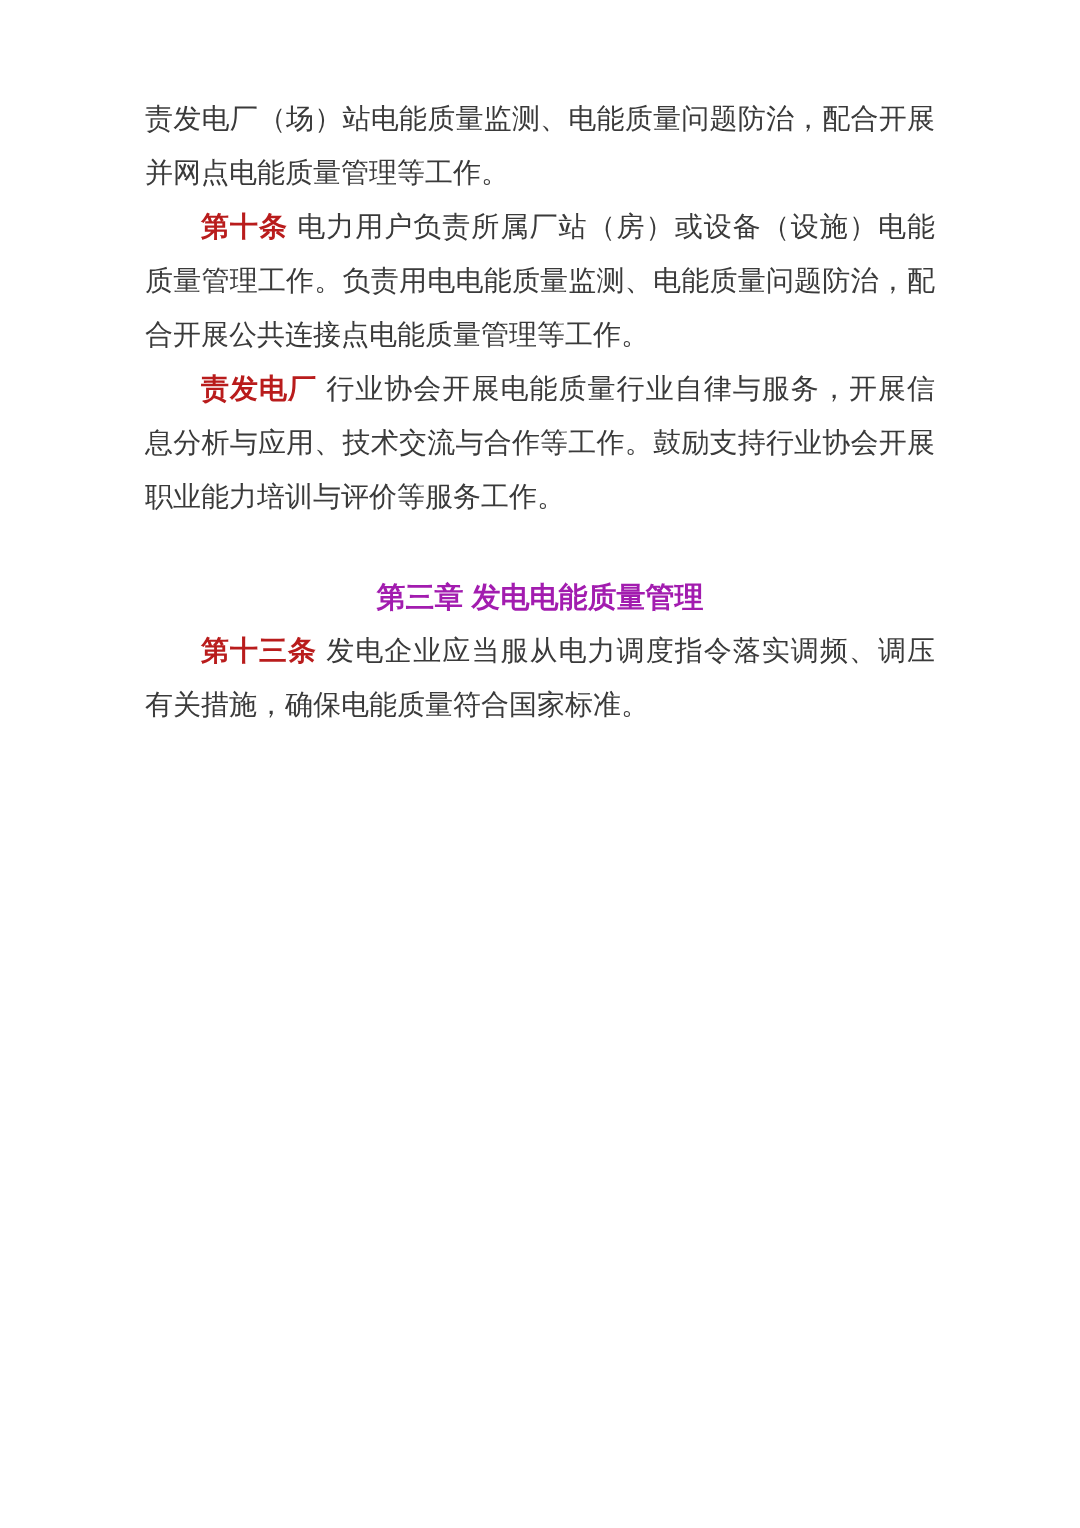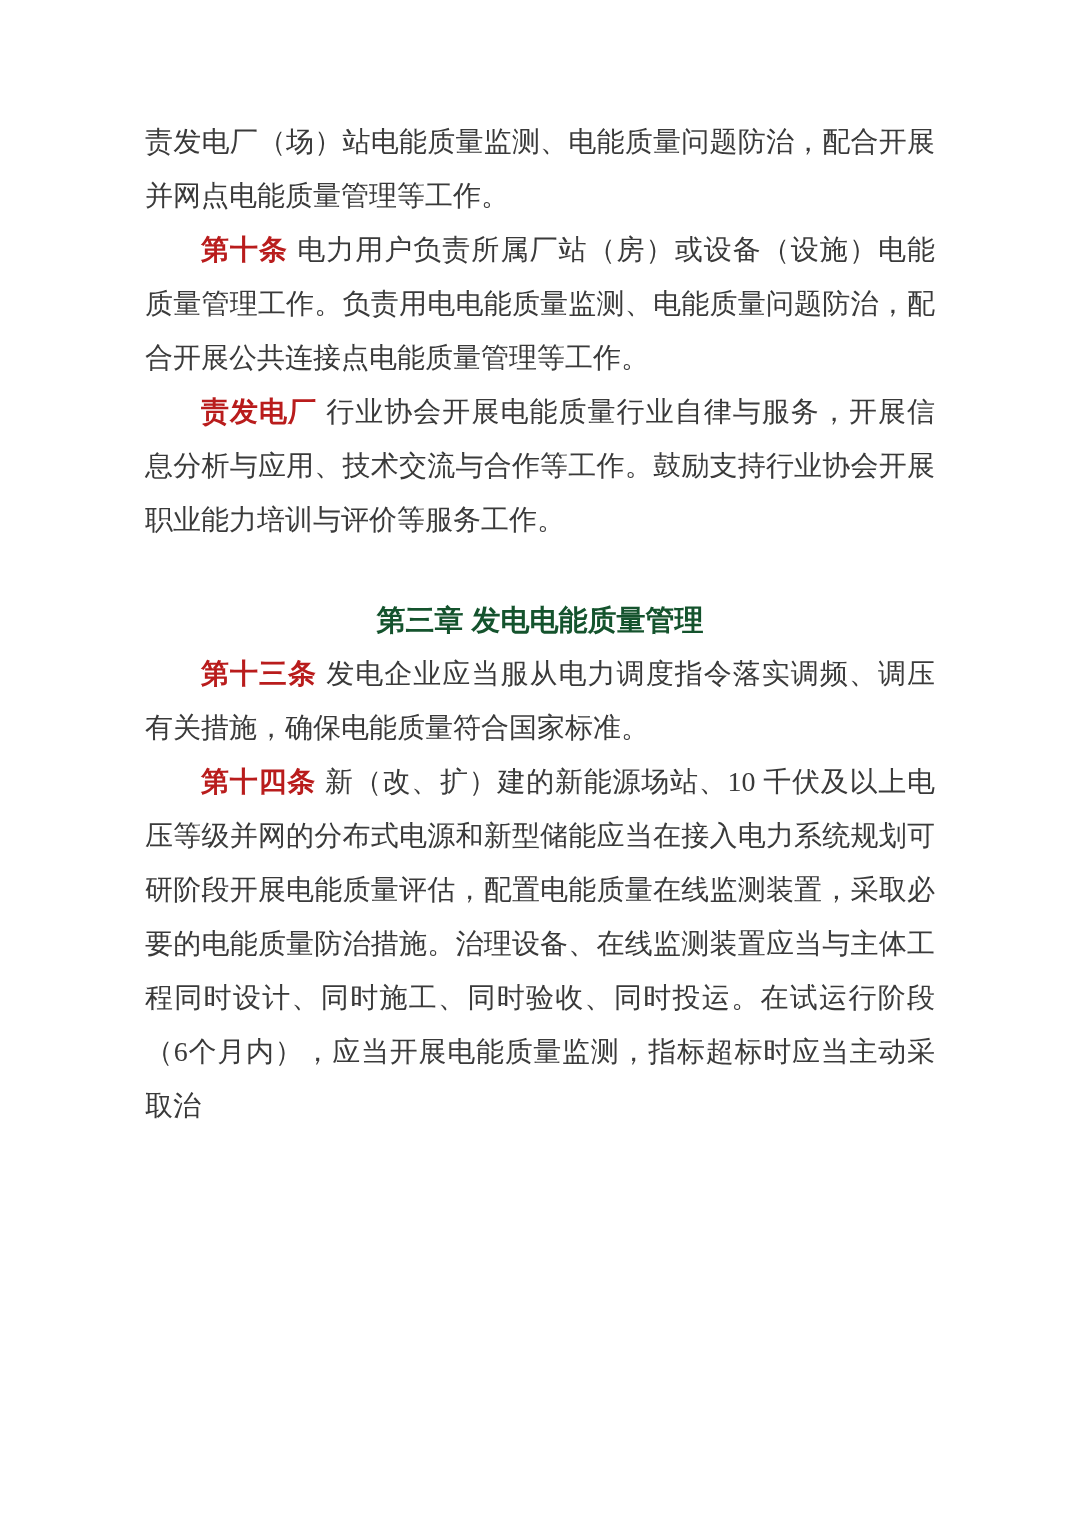"责发电厂（场）站电能质量监测、电能质量问题防治，配合开展并网点电能质量管理等工作" .page { padding: 115px 145px 0 145px -> 92px 145px 0 145px }
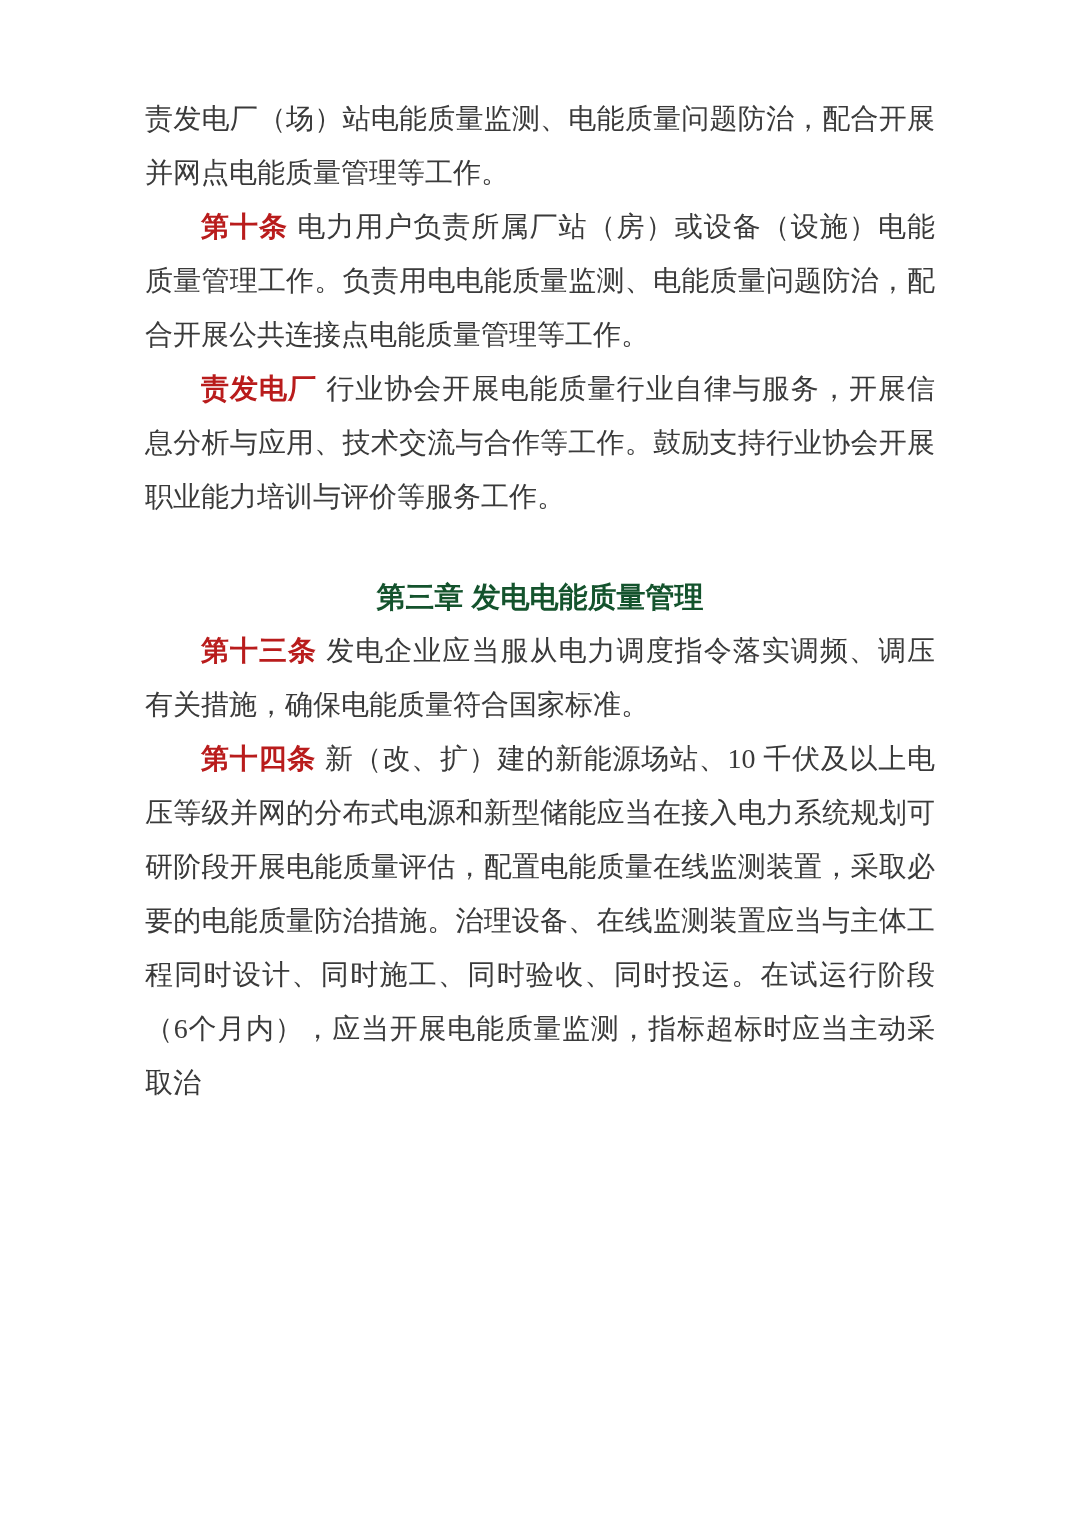"第三章 发电电能质量管理" .chapter-heading { color: #14532d -> #a21caf }
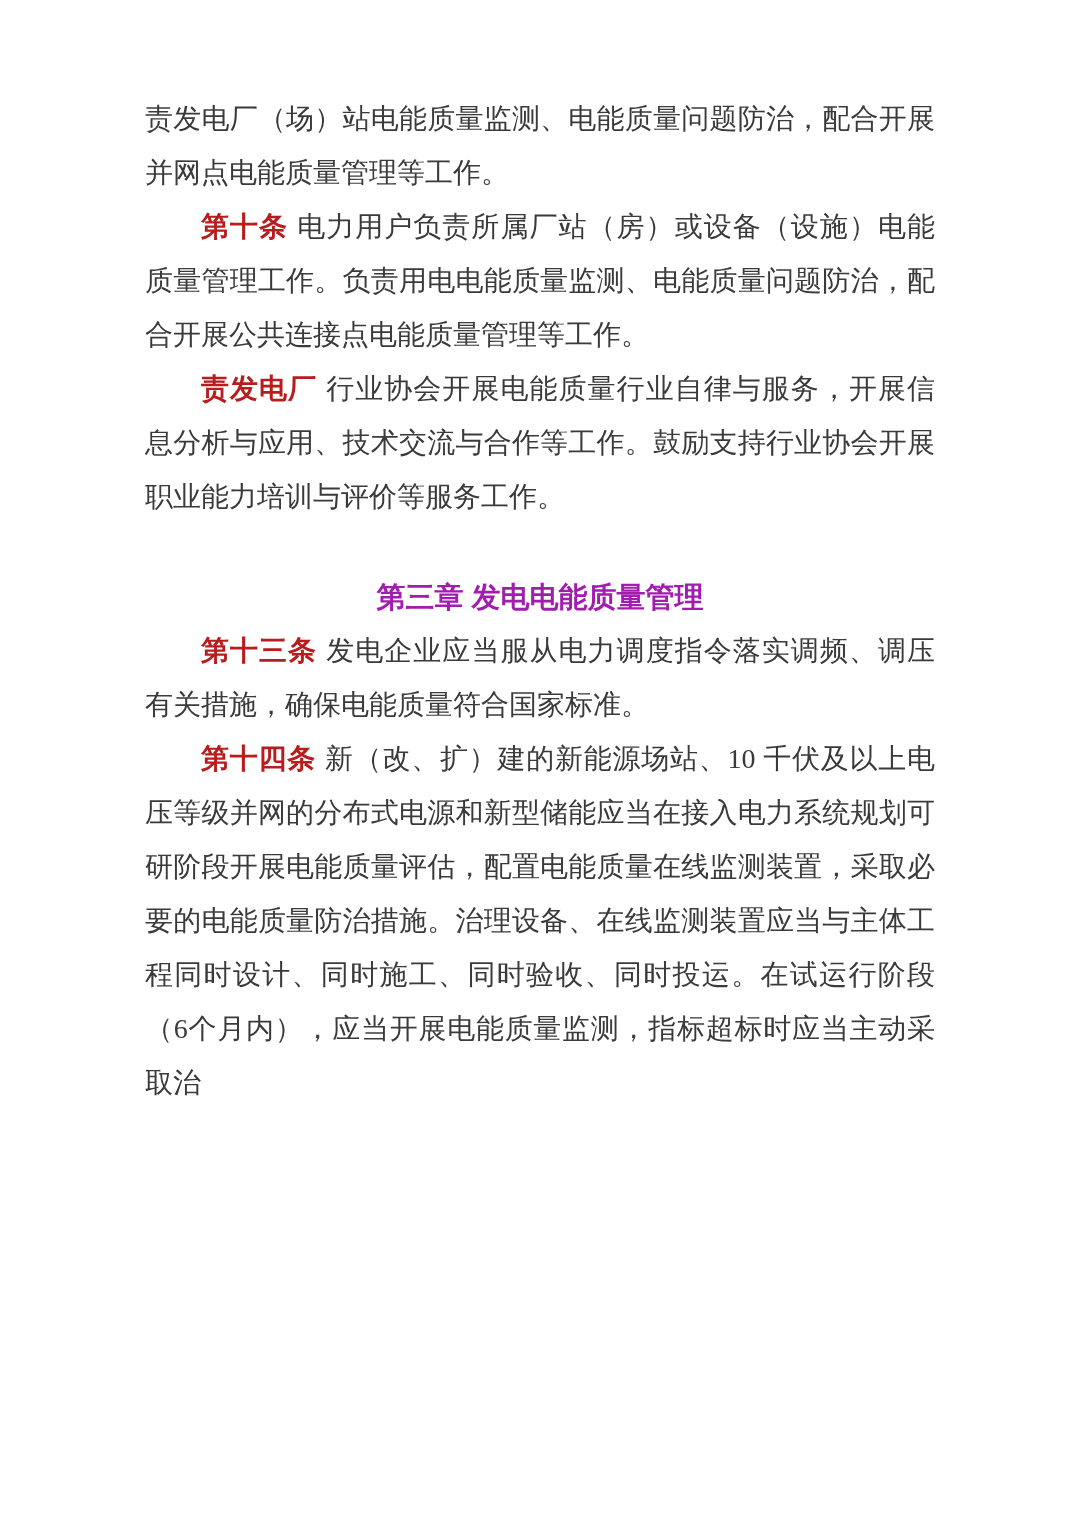"第十四条 新（改、扩）建的新能源场站、10" p.para { html: <p><span>第十四条</span><span>新（改、扩）建的新能源场站、10 千伏及以上电压等级并网的分布式电源和新型储能应当在接入电力系统规划可研阶段开展电能质量评估，配置电能质量在线监测装置，采取必要的电能质量防治措施。治理设备、在线监测装置应当与主体工程同时设计、同时施工、同时验收、同时投运。在试运行阶段（6个月内），应当开展电能质量监测，指标超标时应当主动采取治</span></p> -> none }
